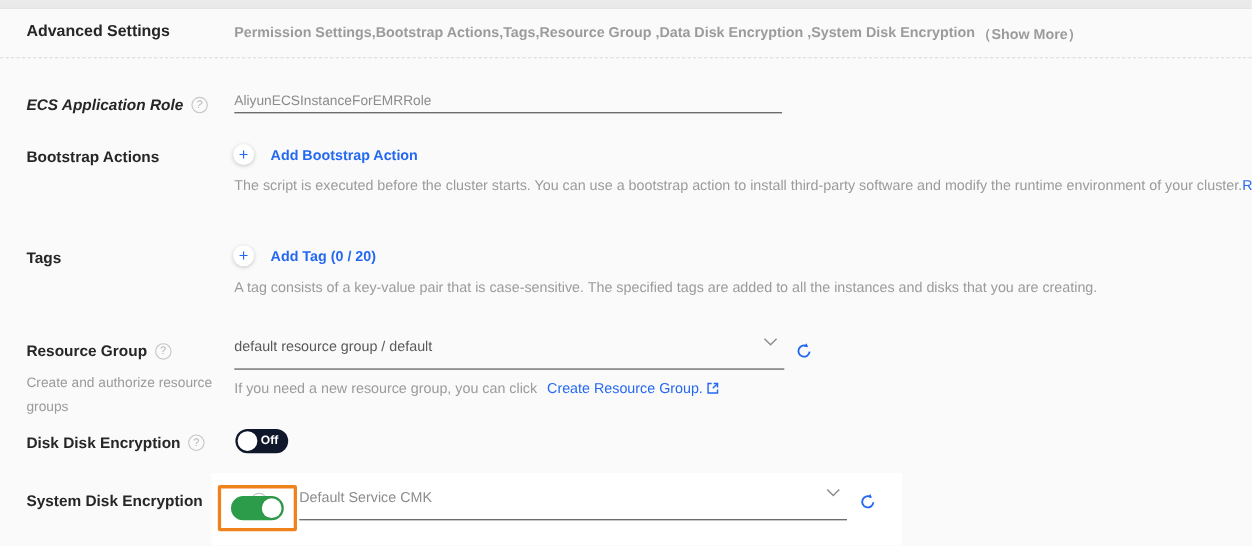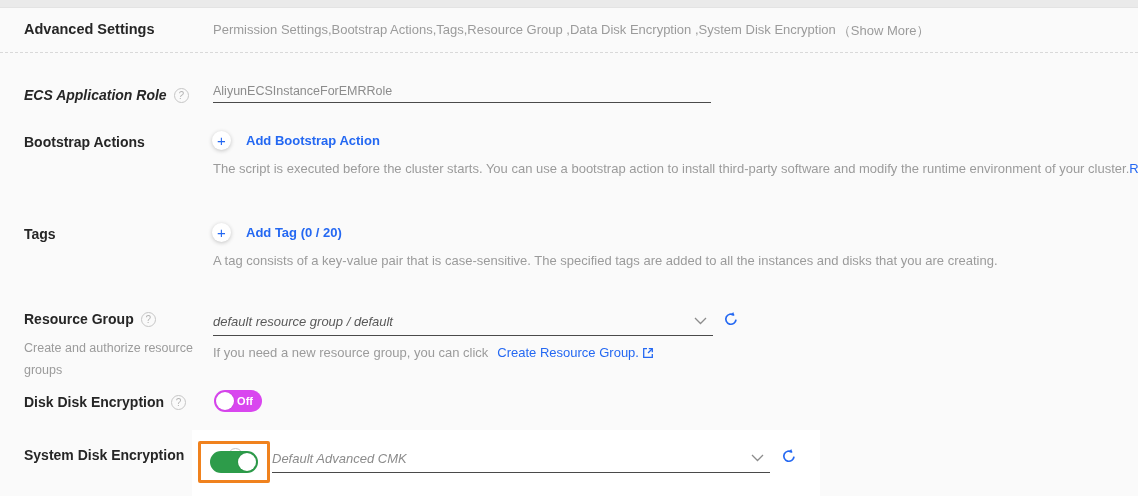"Permission Settings,Bootstrap" .summary { font-weight: none -> bold }
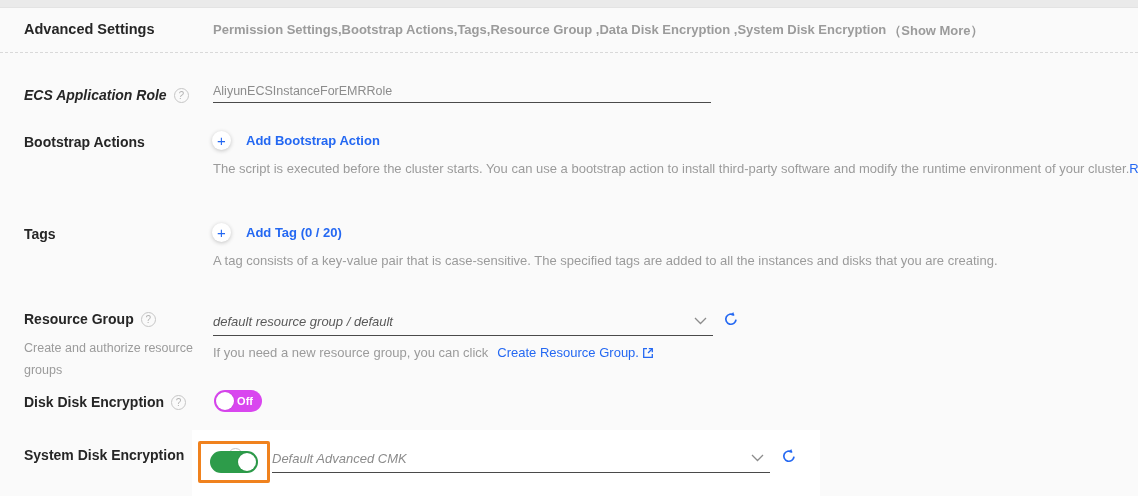"default resource group / default" .select-field { align-items: center -> flex-start; font-style: italic -> none }
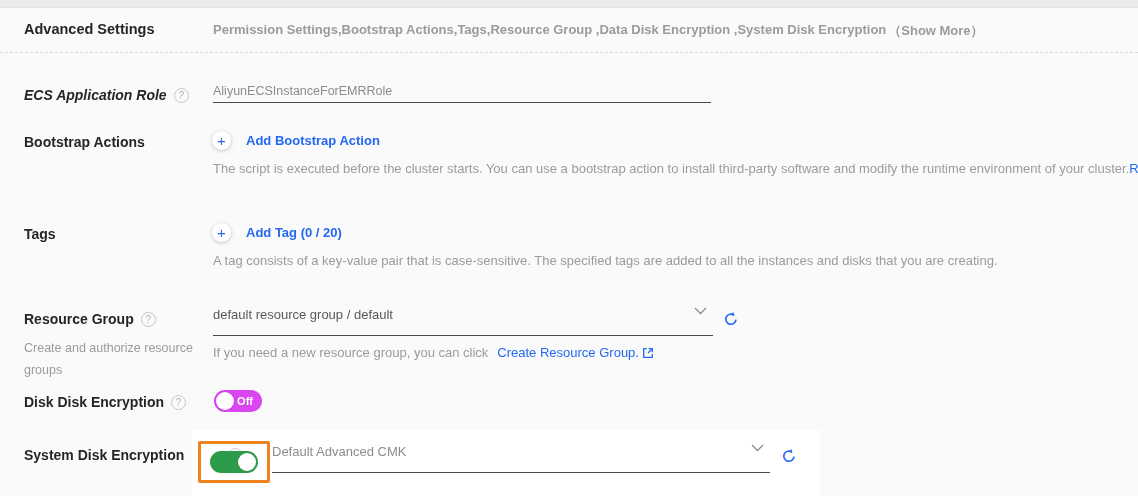"Off" .toggle.off { background: #d946ef -> #0f172a }
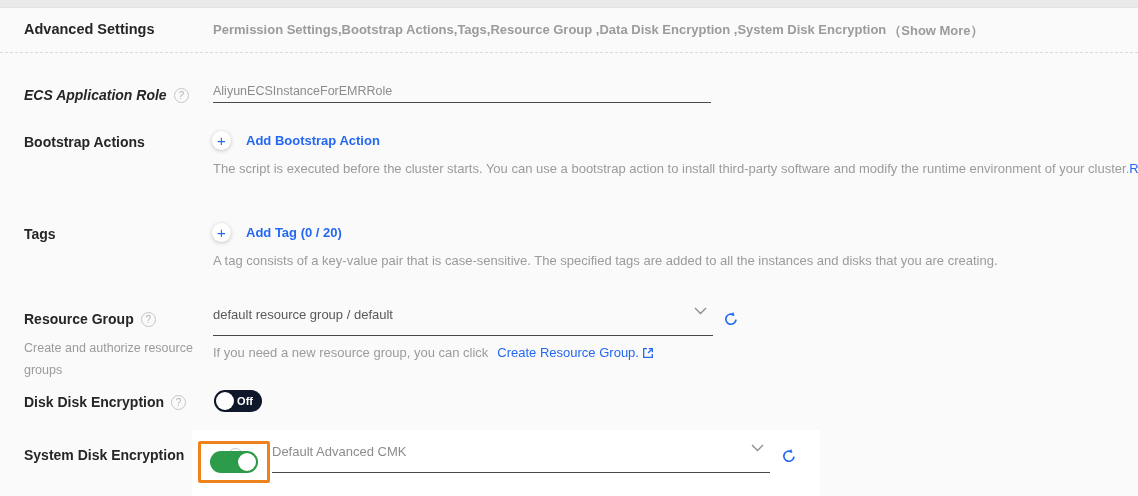"Default Advanced CMK" span.select-value { text: Advanced -> Service }
